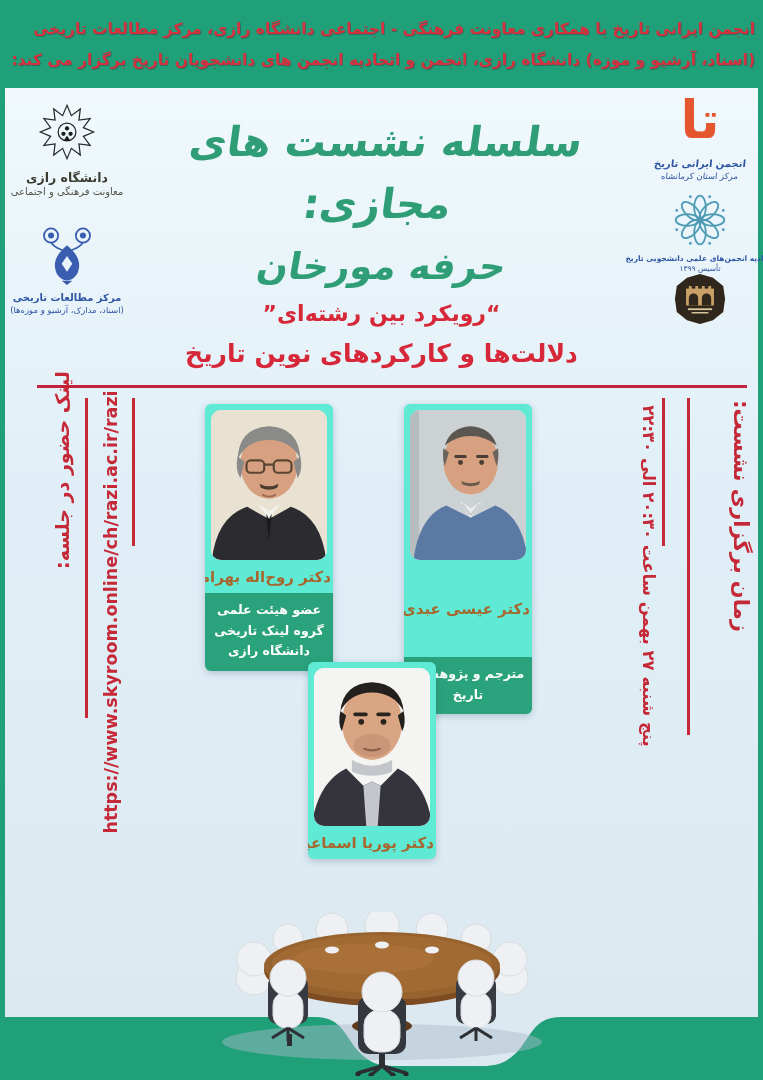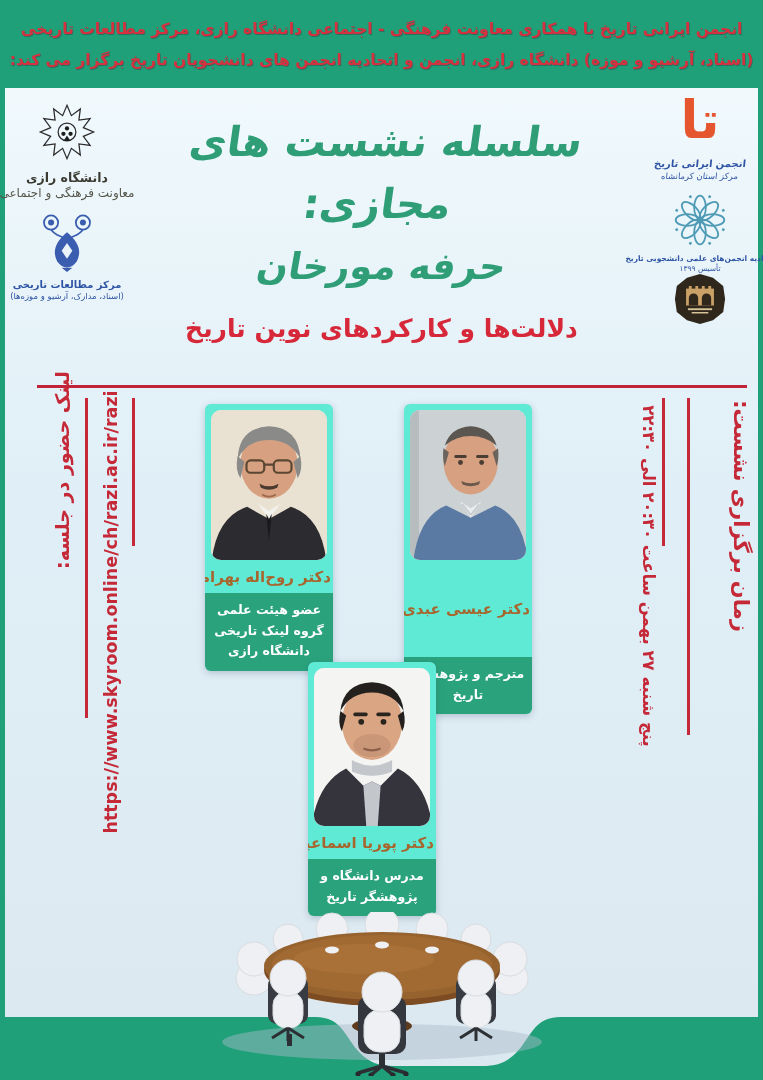"انجمن ایرانی تاریخ با همکاری" .header .hline { text-align: center -> none }
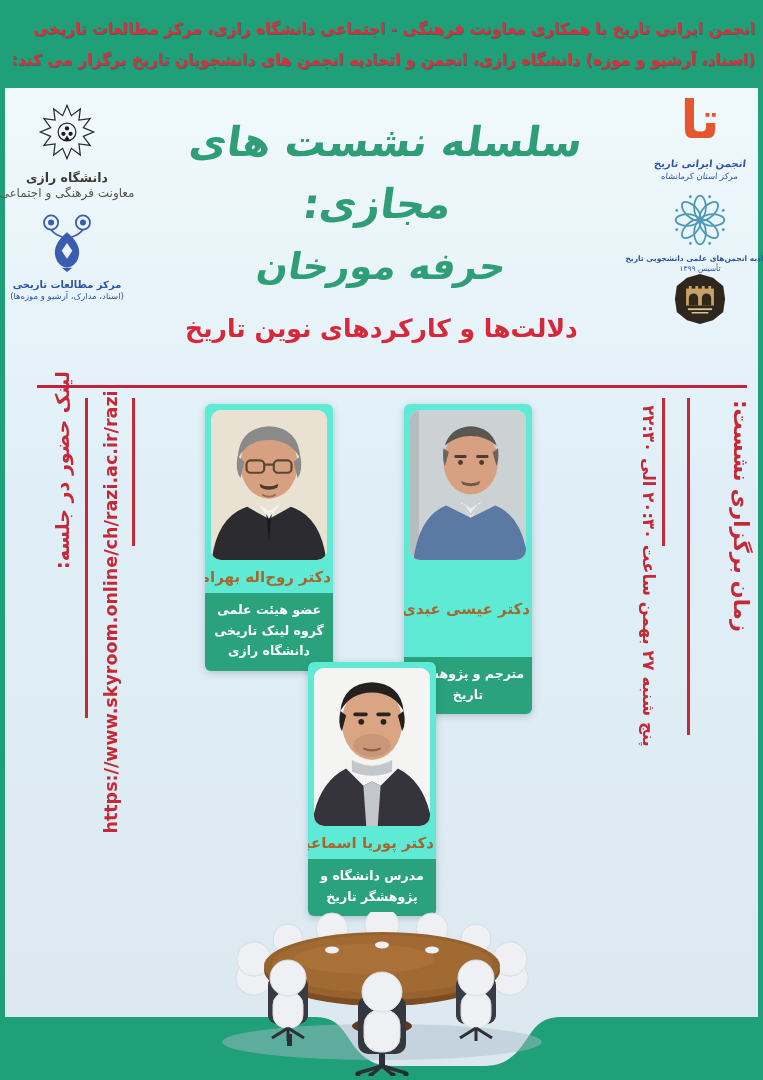"معاونت فرهنگی و اجتماعی" .cap-dark2 { font-size: 12px -> 10px; margin-bottom: 4px -> 20px }
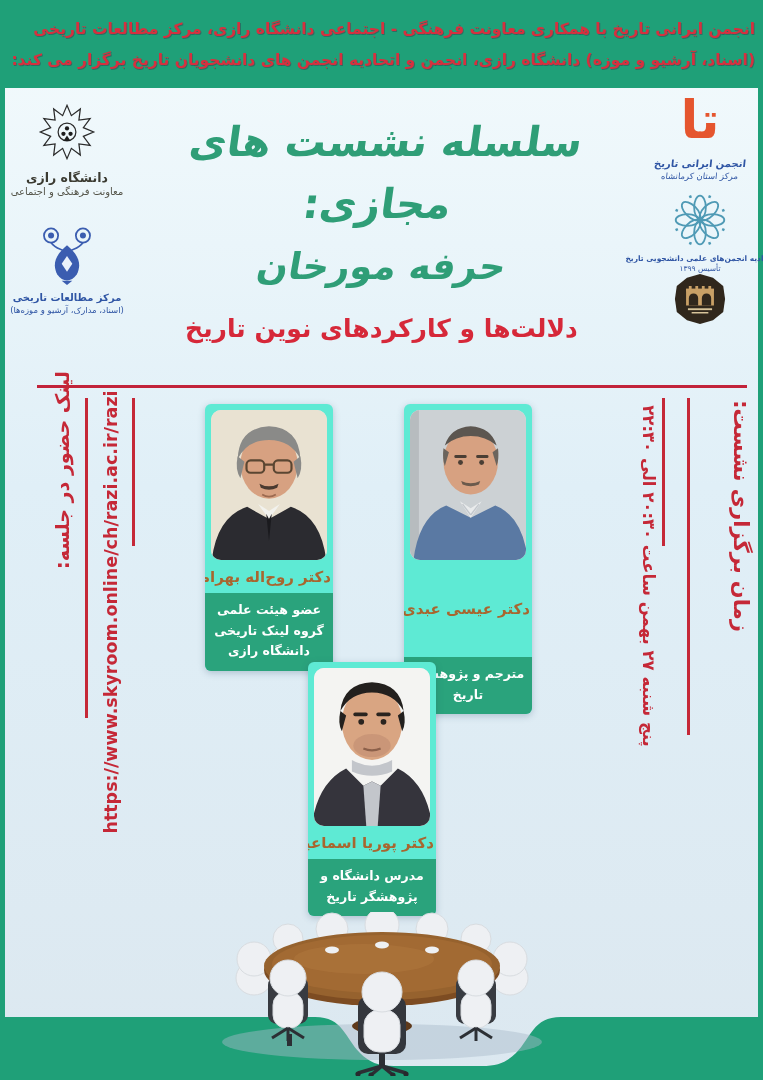"“رویکرد بین رشته‌ای”" div.s1 { html: none -> <div>“رویکرد بین رشته‌ای”</div> }
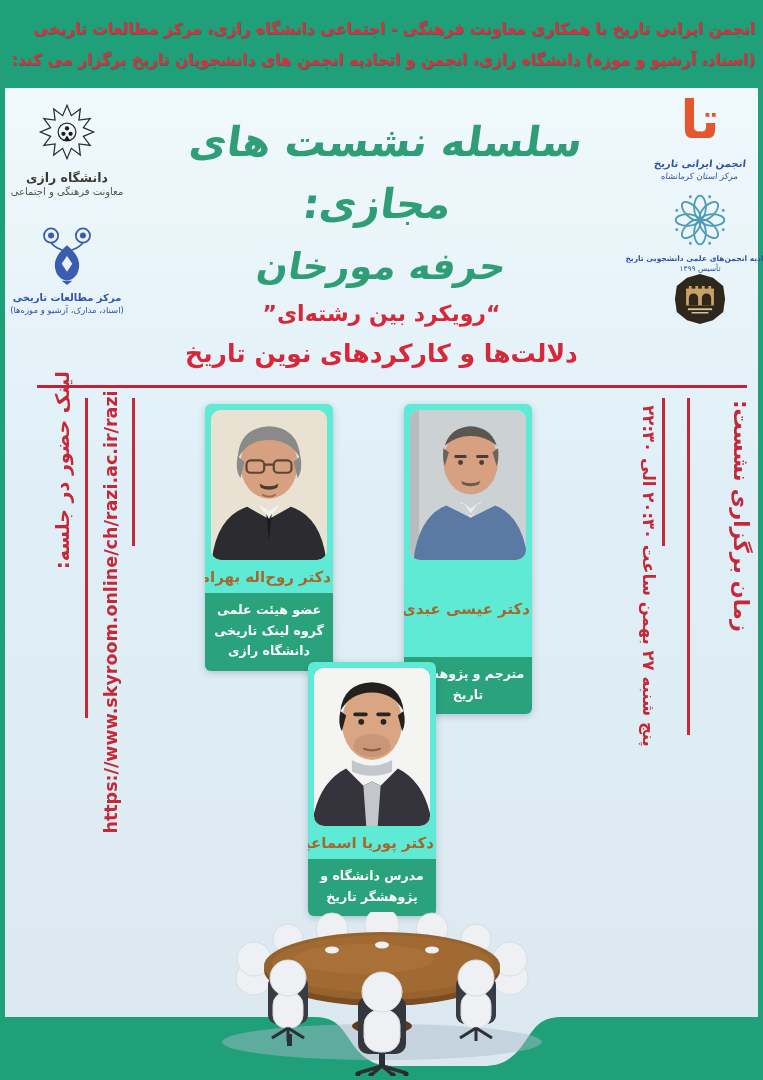"مدرس دانشگاه و پژوهشگر تاریخ" div.sp-badge { html: <div>مدرس دانشگاه و پژوهشگر تاریخ</div> -> none }
